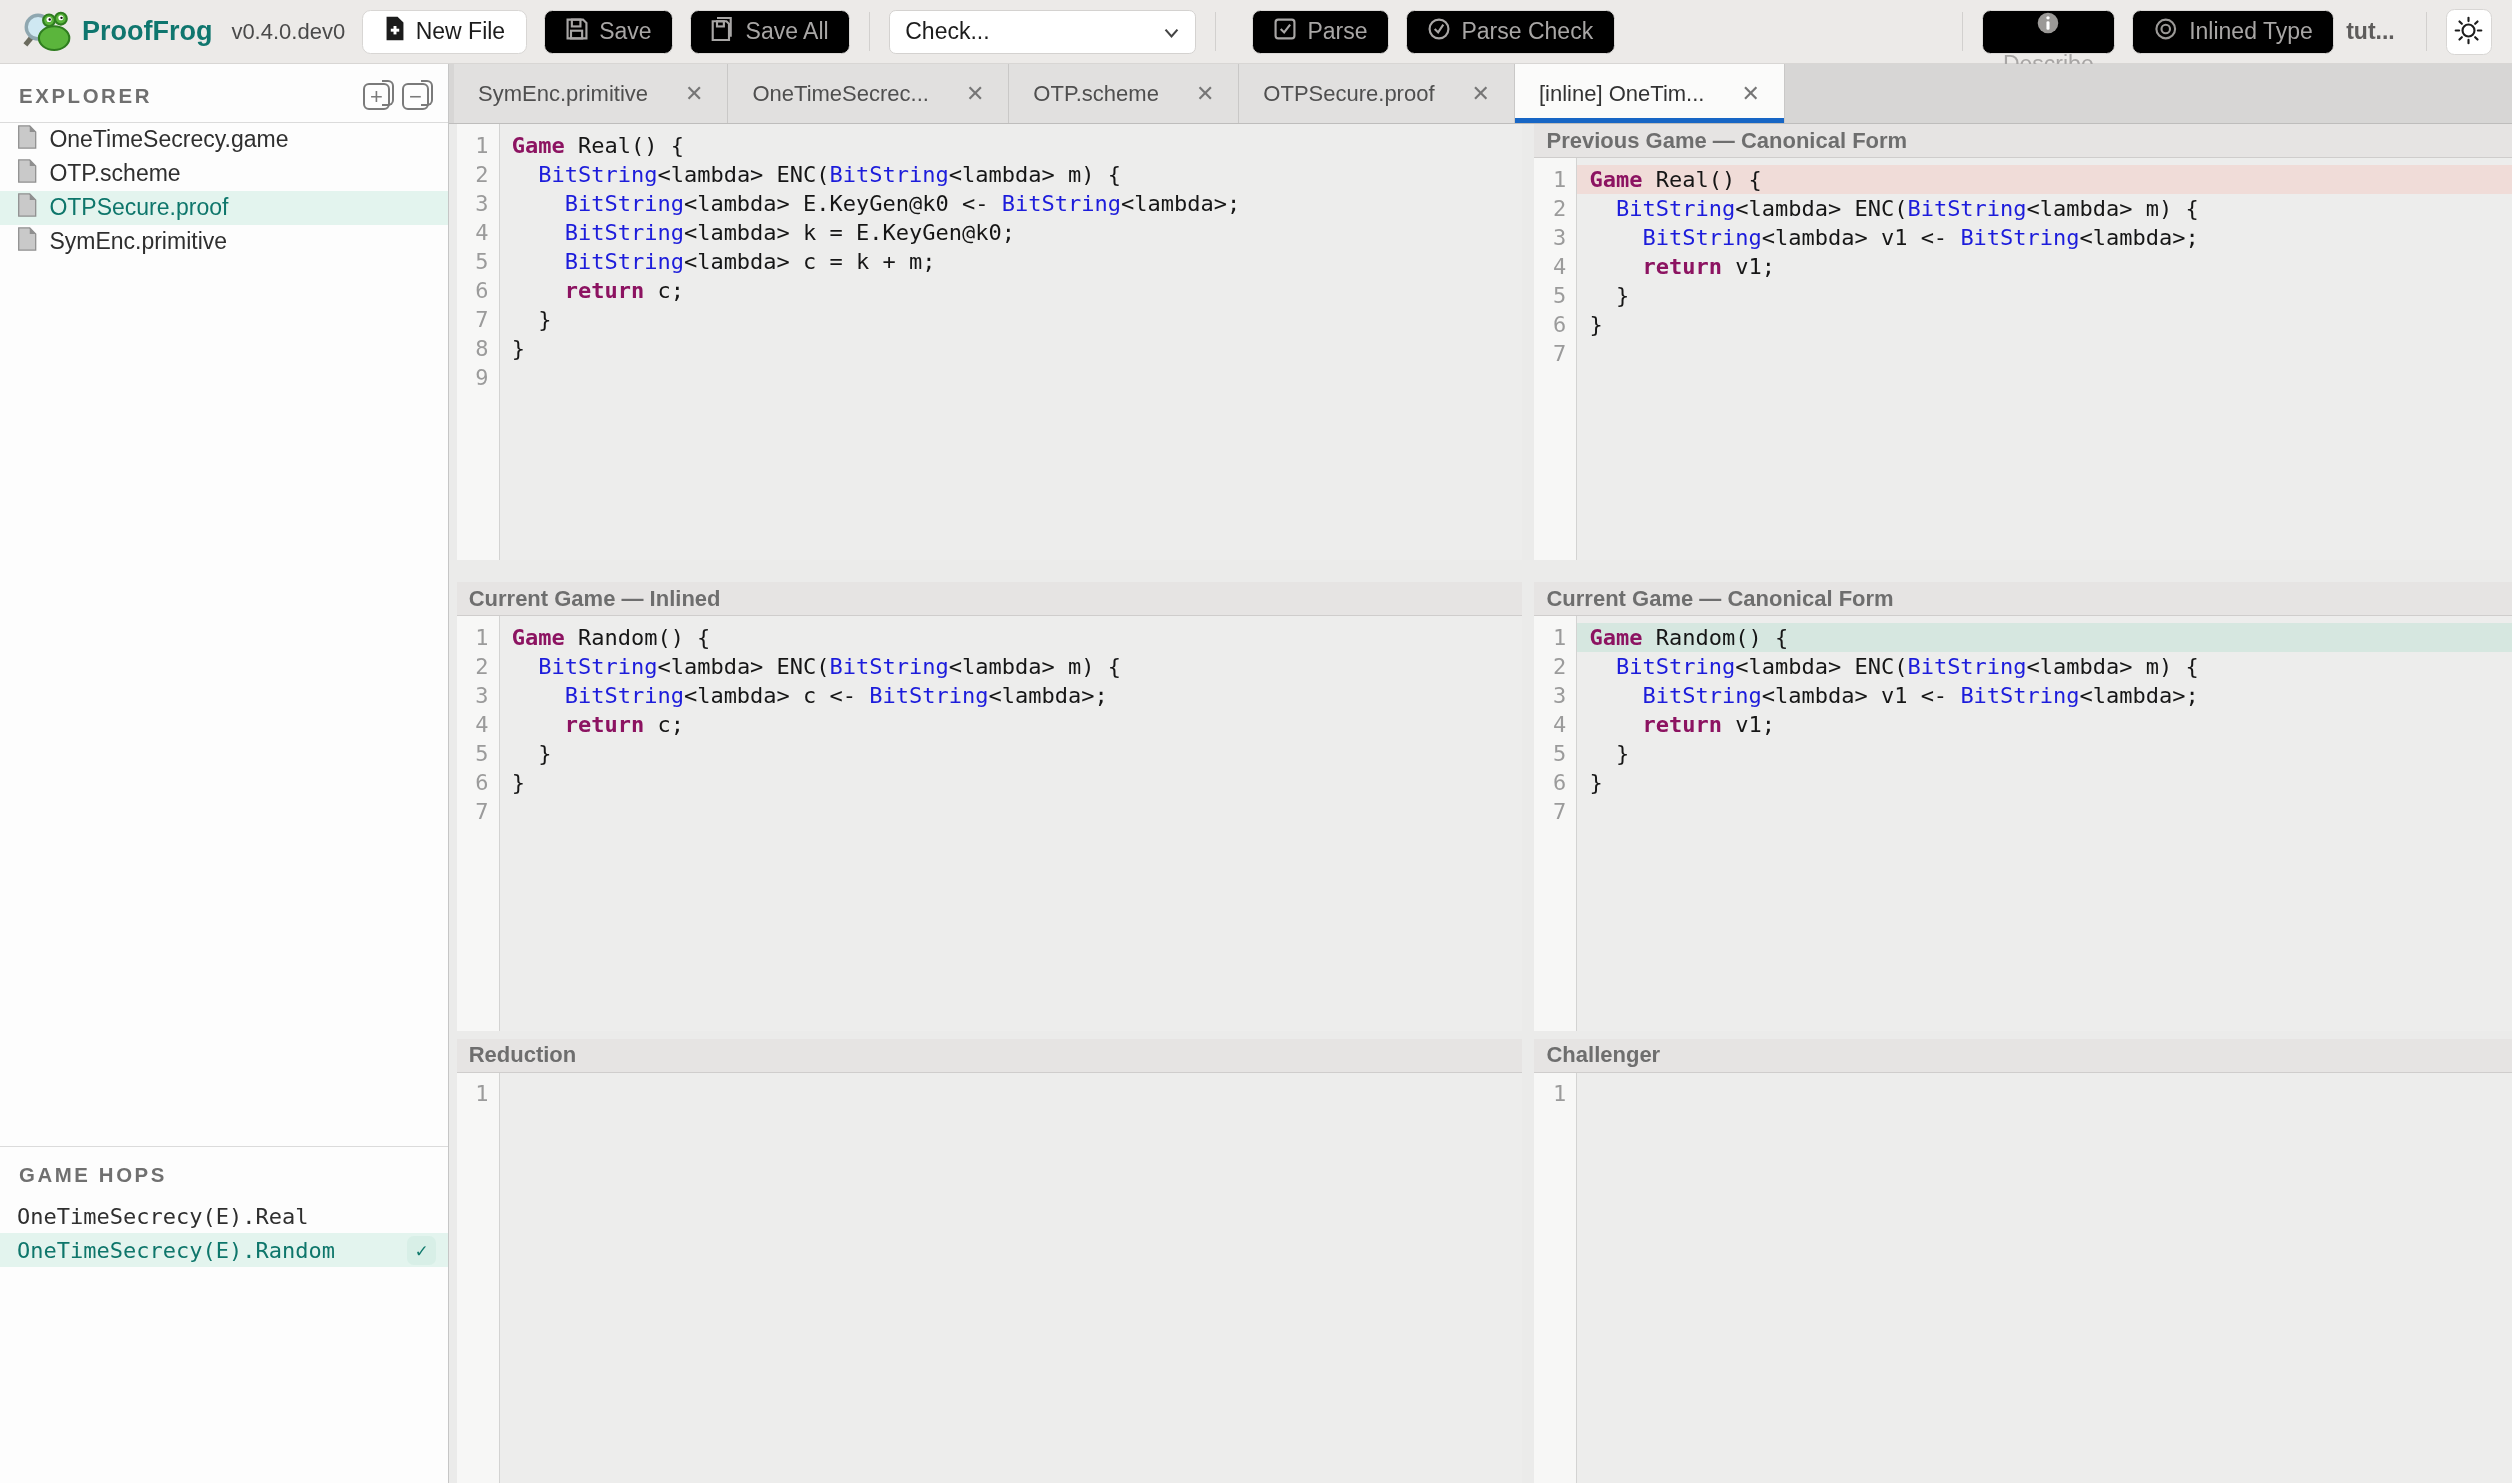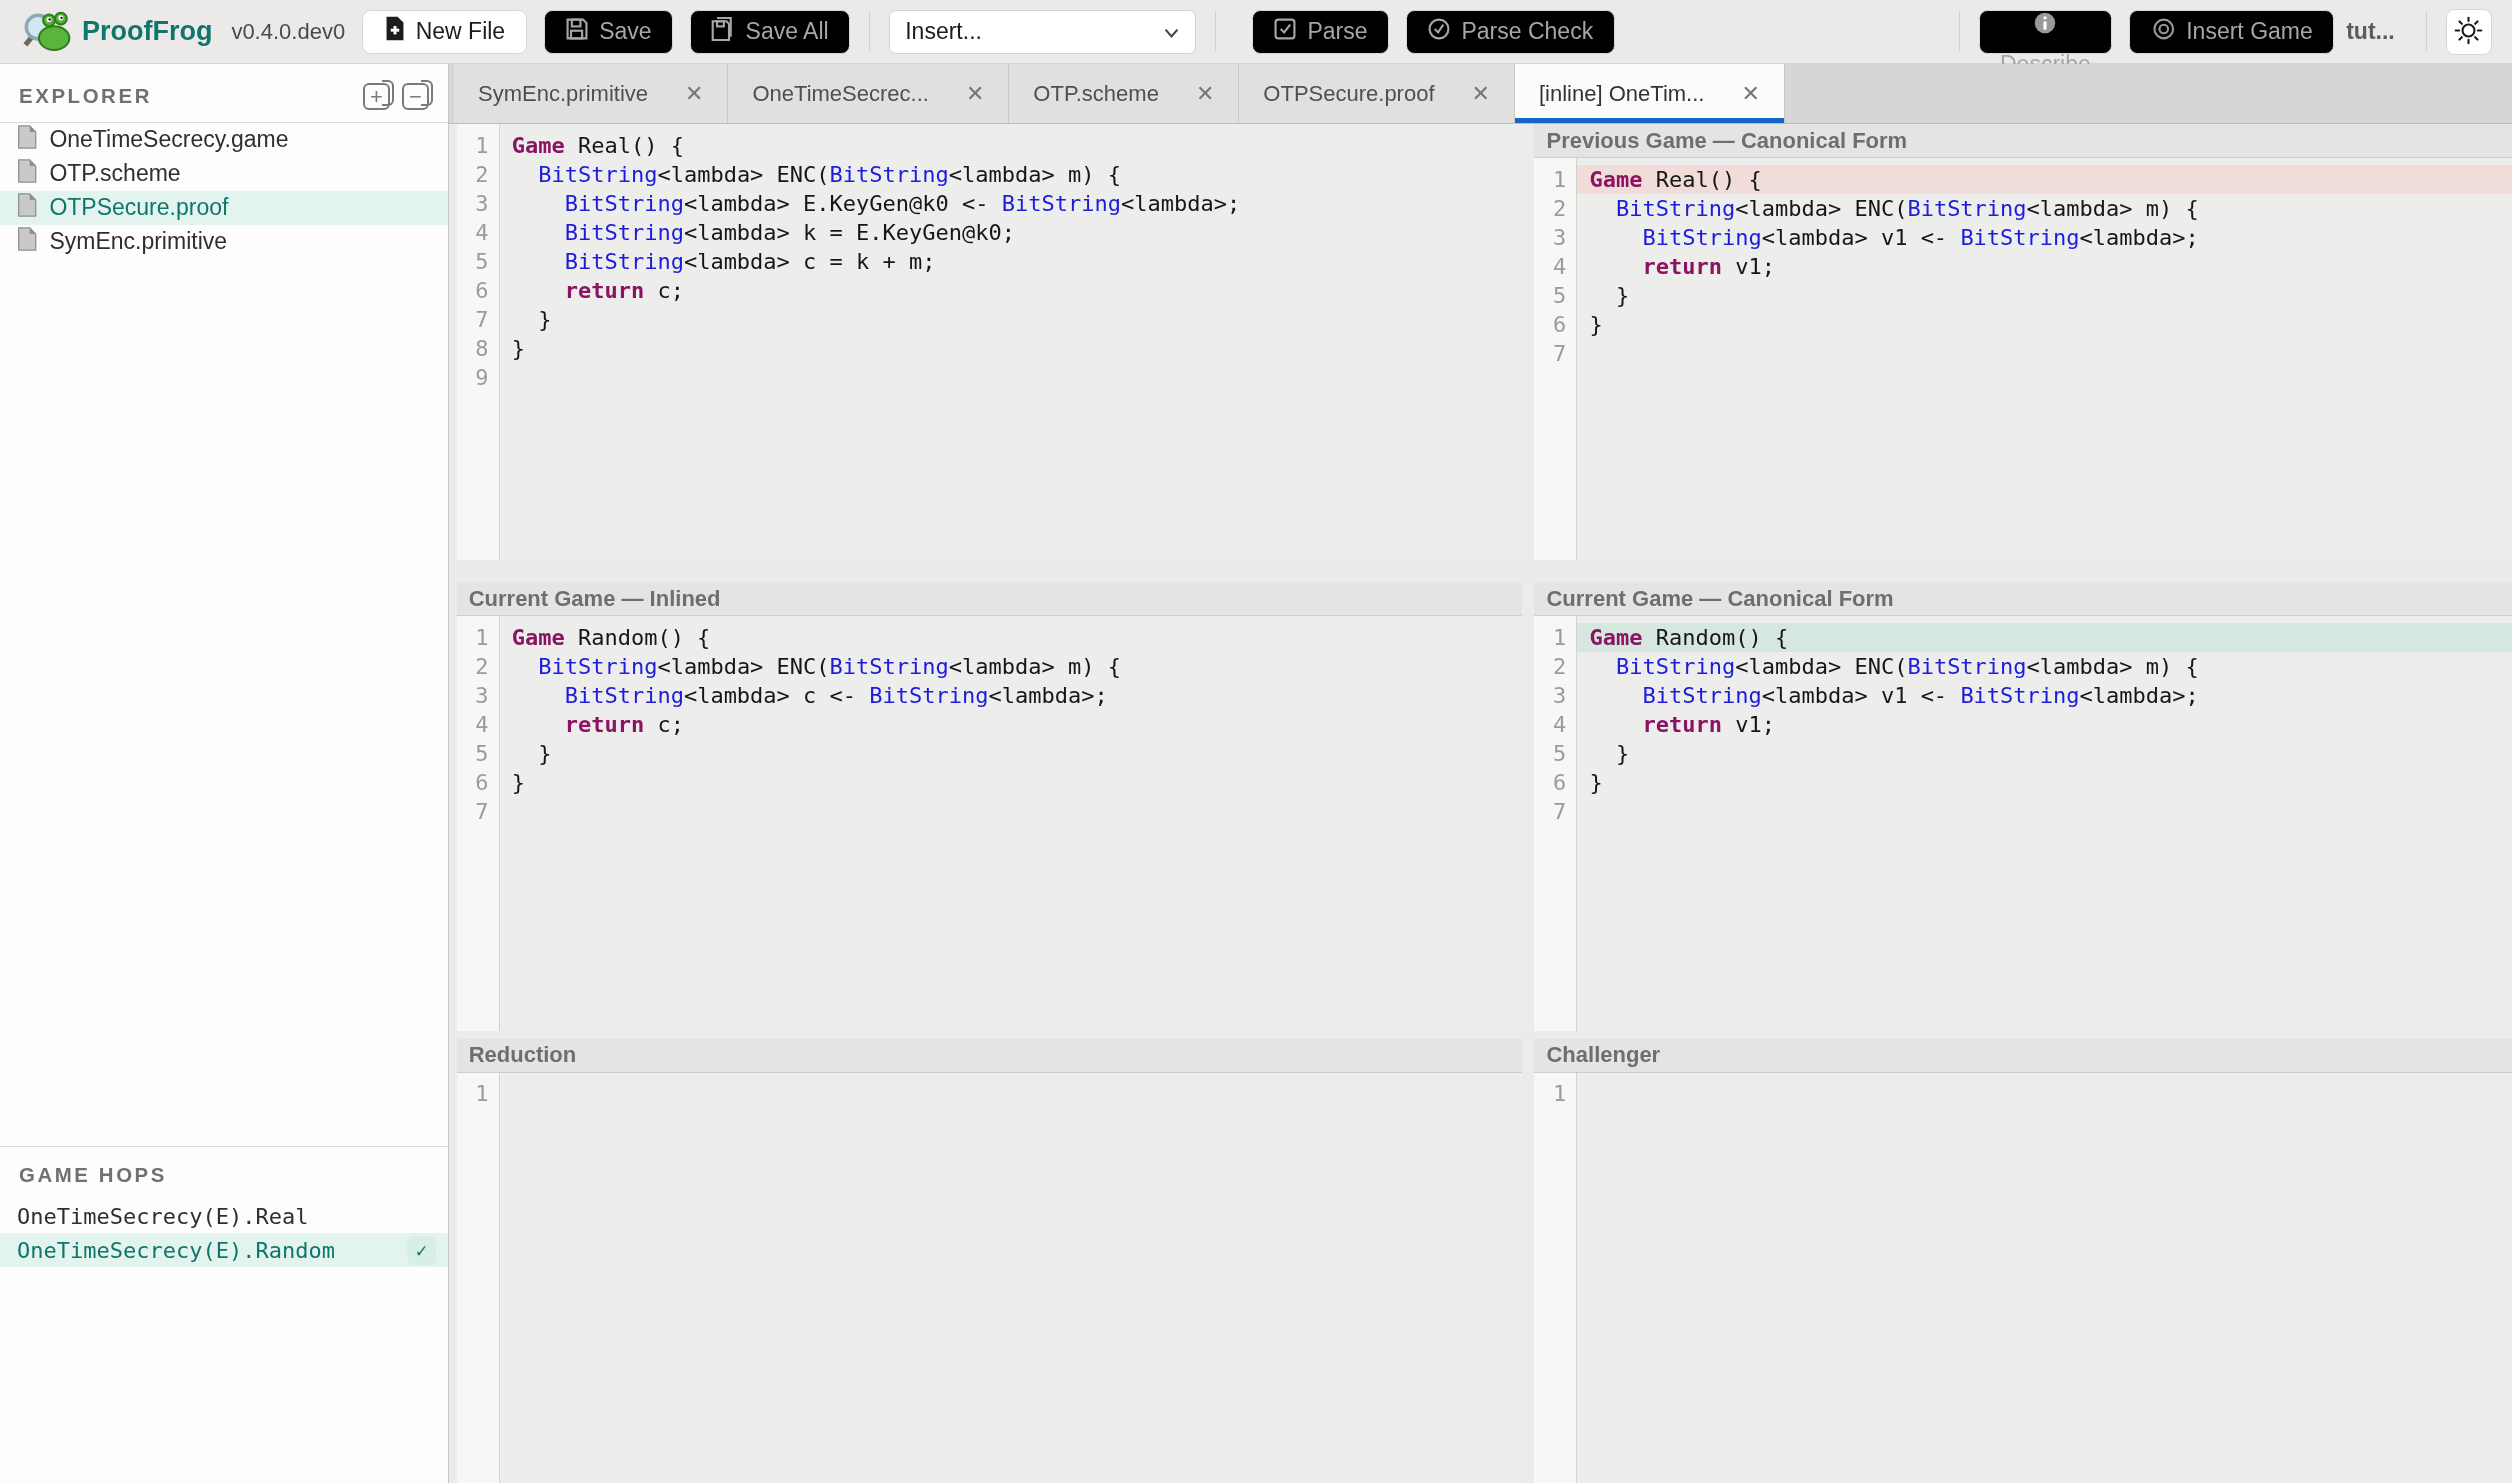"Insert..." span { text: Insert -> Check }
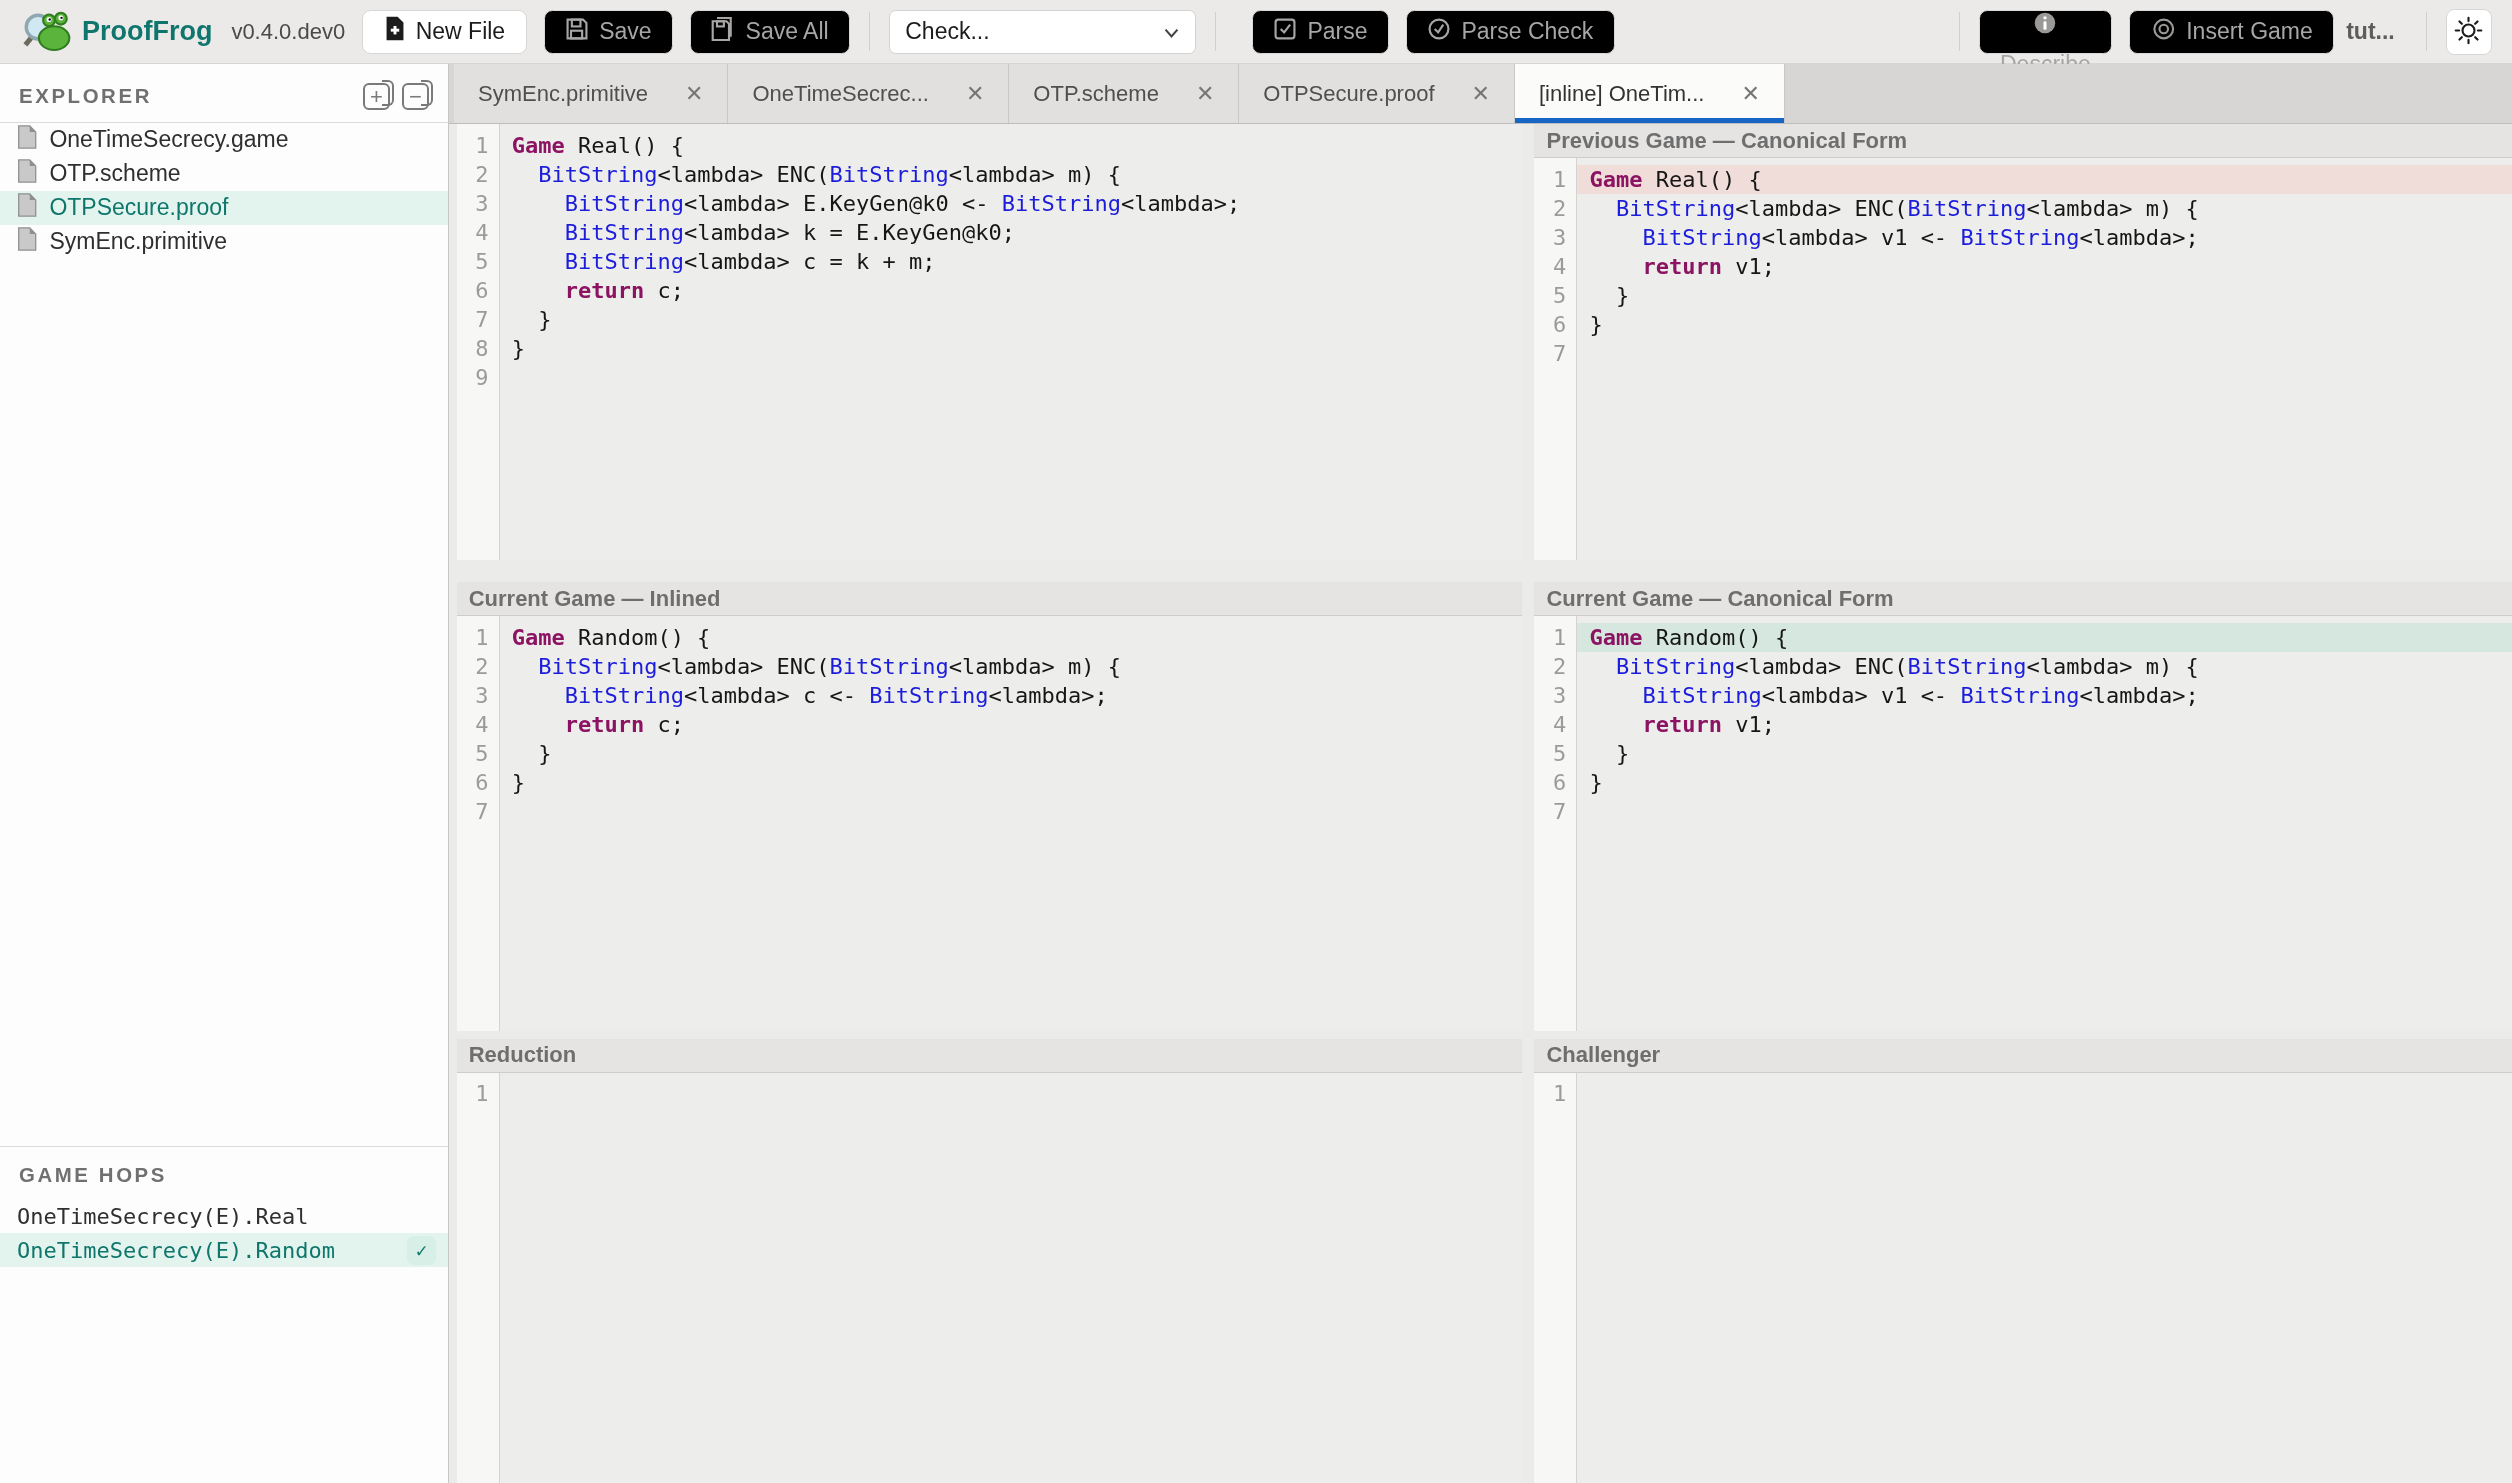"Insert Game" span { text: Insert Game -> Inlined Type }
